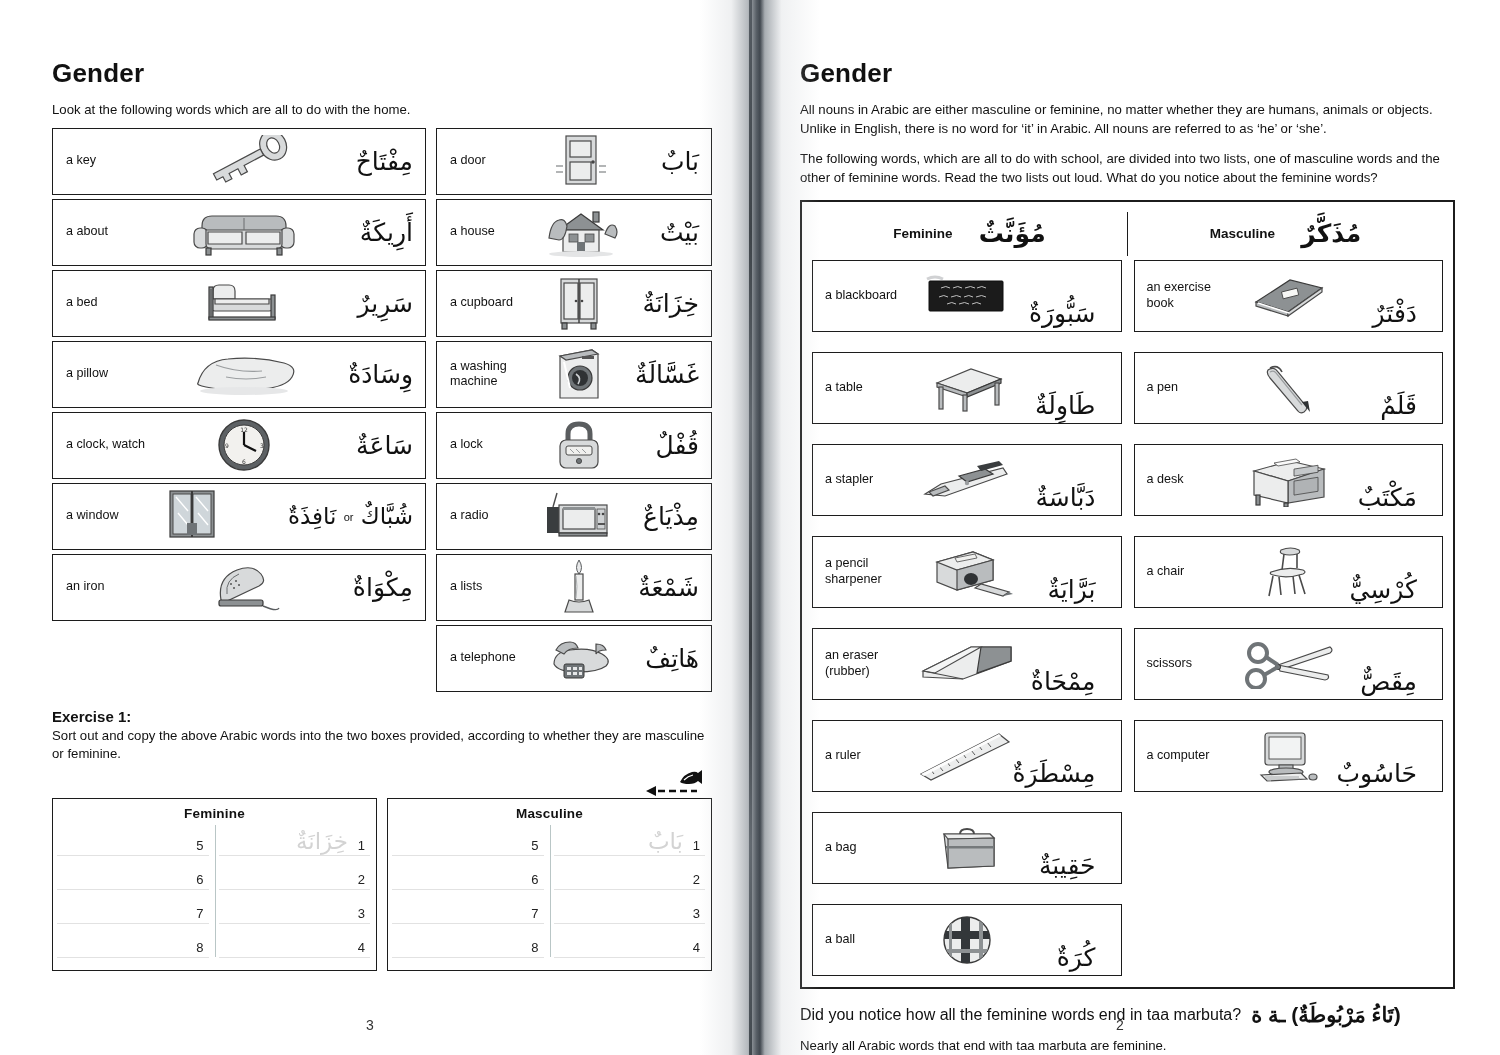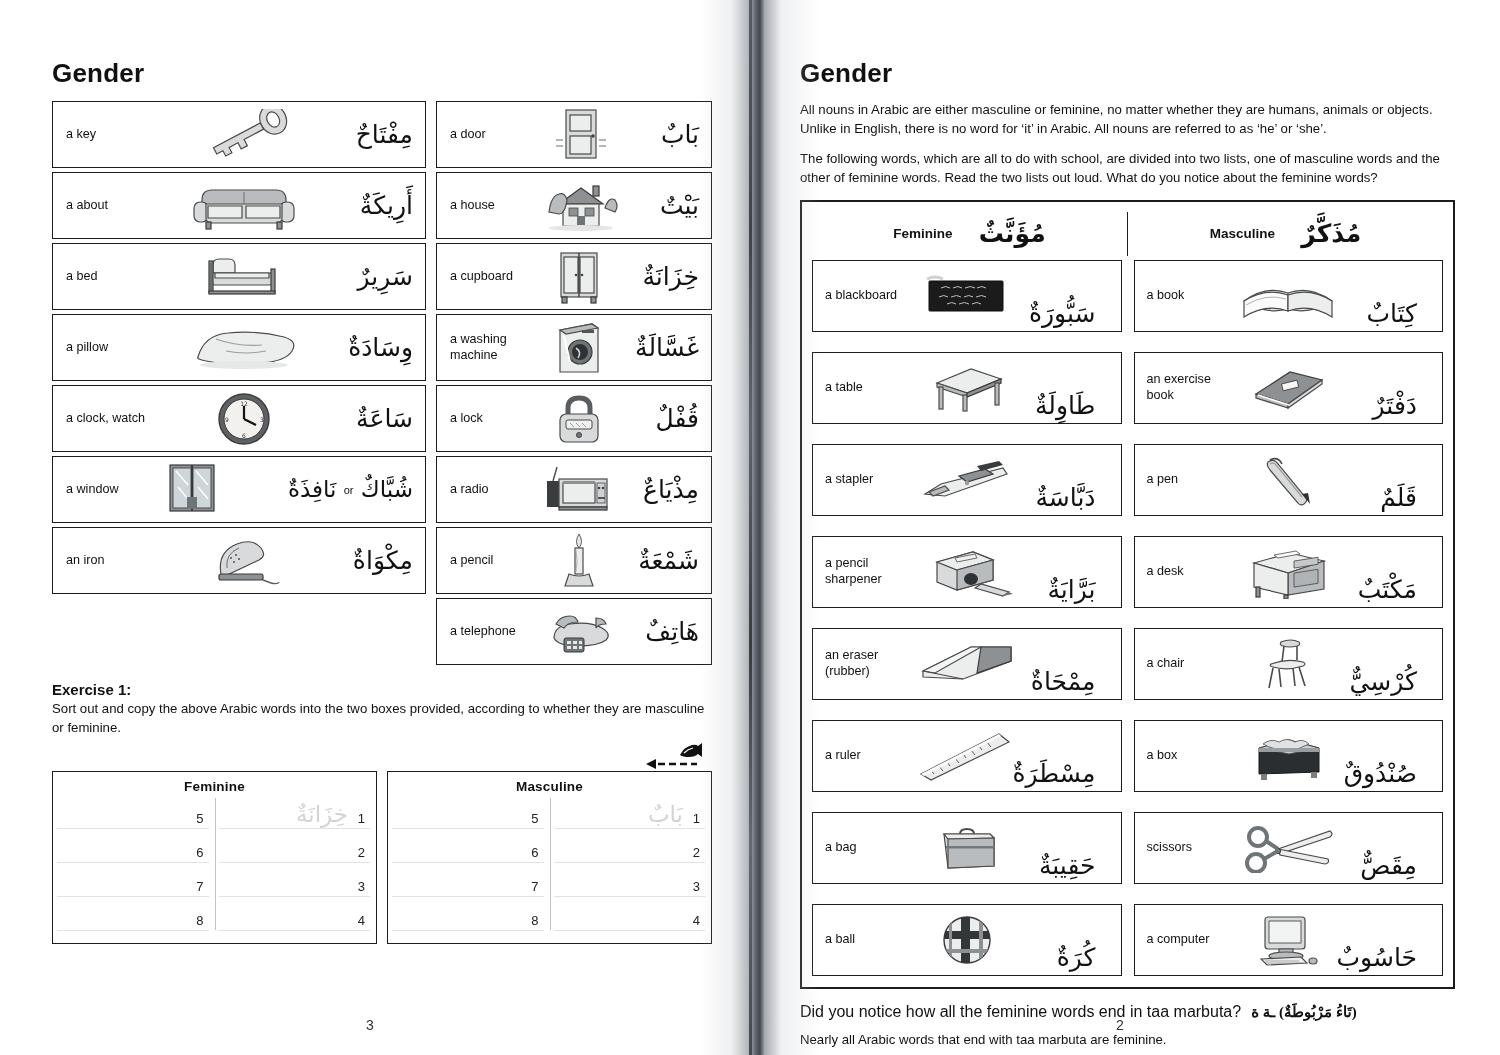"Look at the following words" p.body { html: none -> <p>Look at the following words which are all to do with the home.</p> }
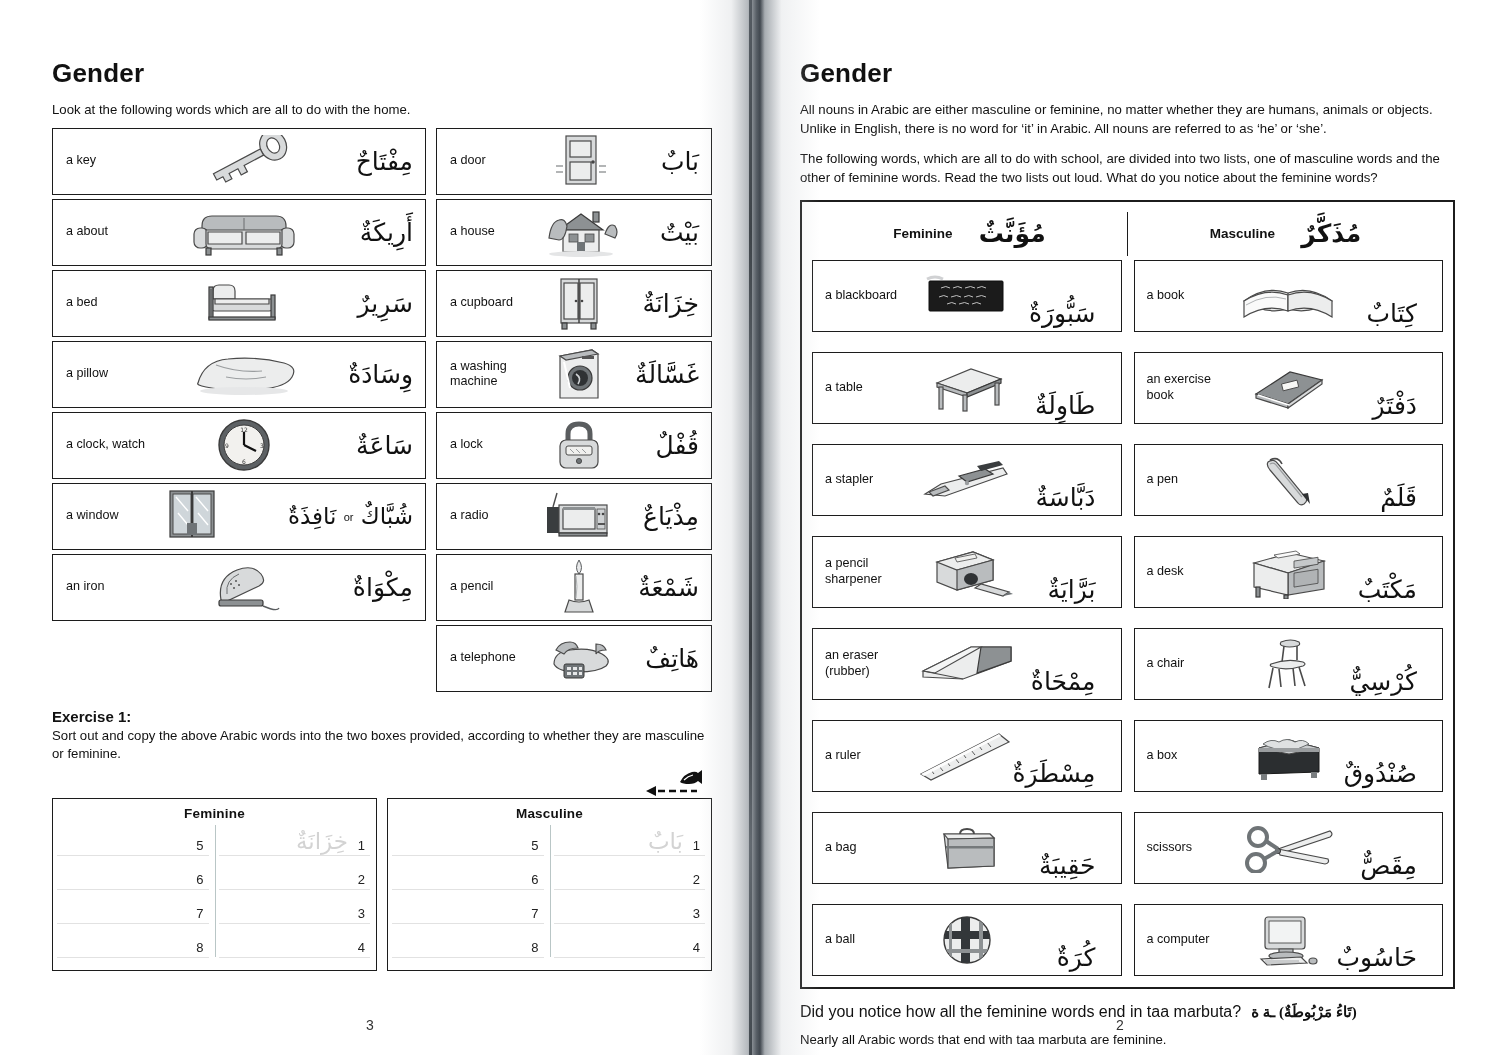"a book" div.gtrow { html: <div> <div>a book</div> <div> <svg> <path></path> <path></path> <path></path> <path></path> <path></path> </svg> </div> <div>كِتَابٌ</div> </div> -> none }
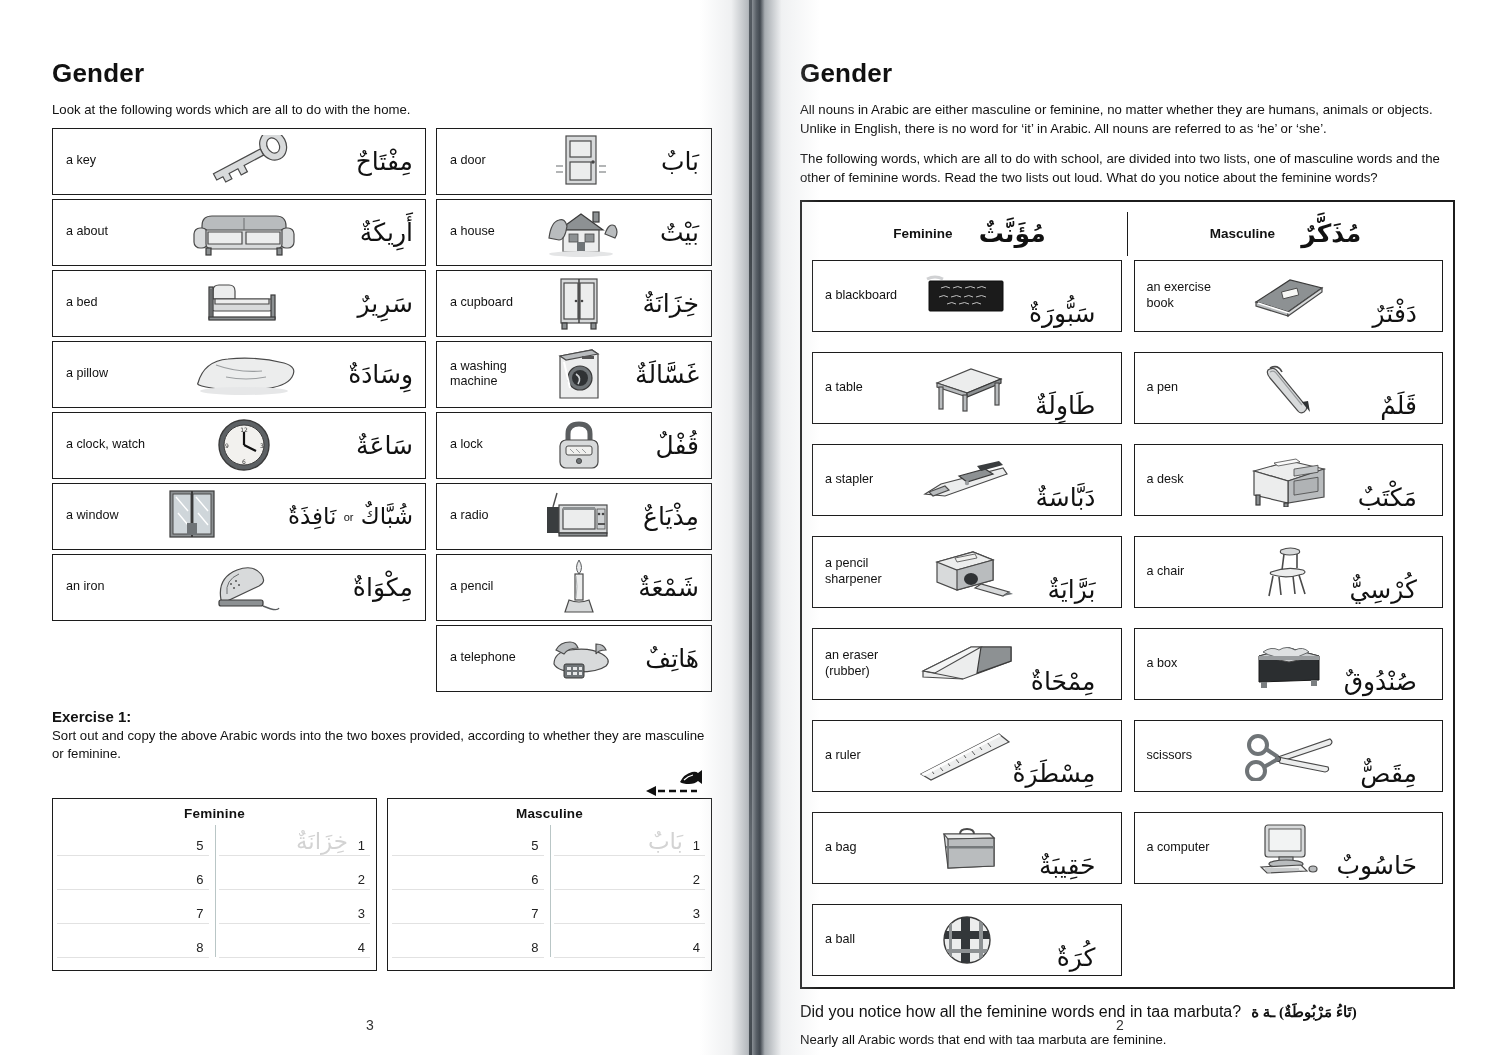"a pencil" div.wr-en { text: pencil -> lists }
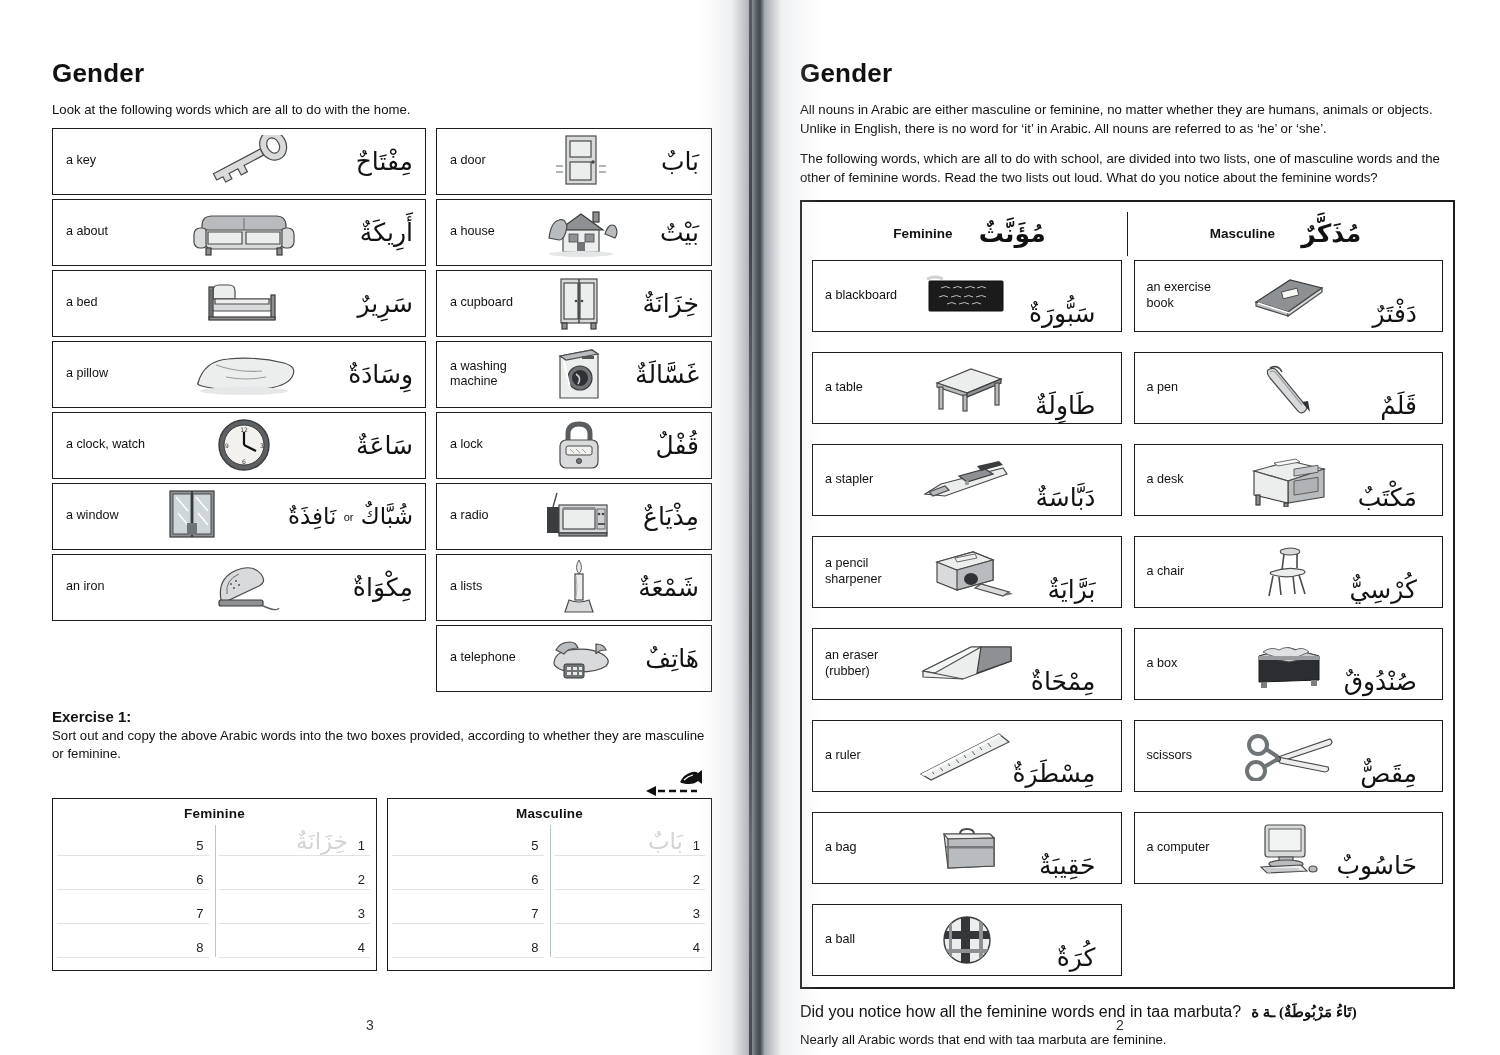"a box" div.gtrow { html: <div> <div>a box</div> <div> <svg> <path></path> <path></path> <path></path> <rect></rect> <rect></rect> <rect></rect> </svg> </div> <div>صُنْدُوقٌ</div> </div> -> none }
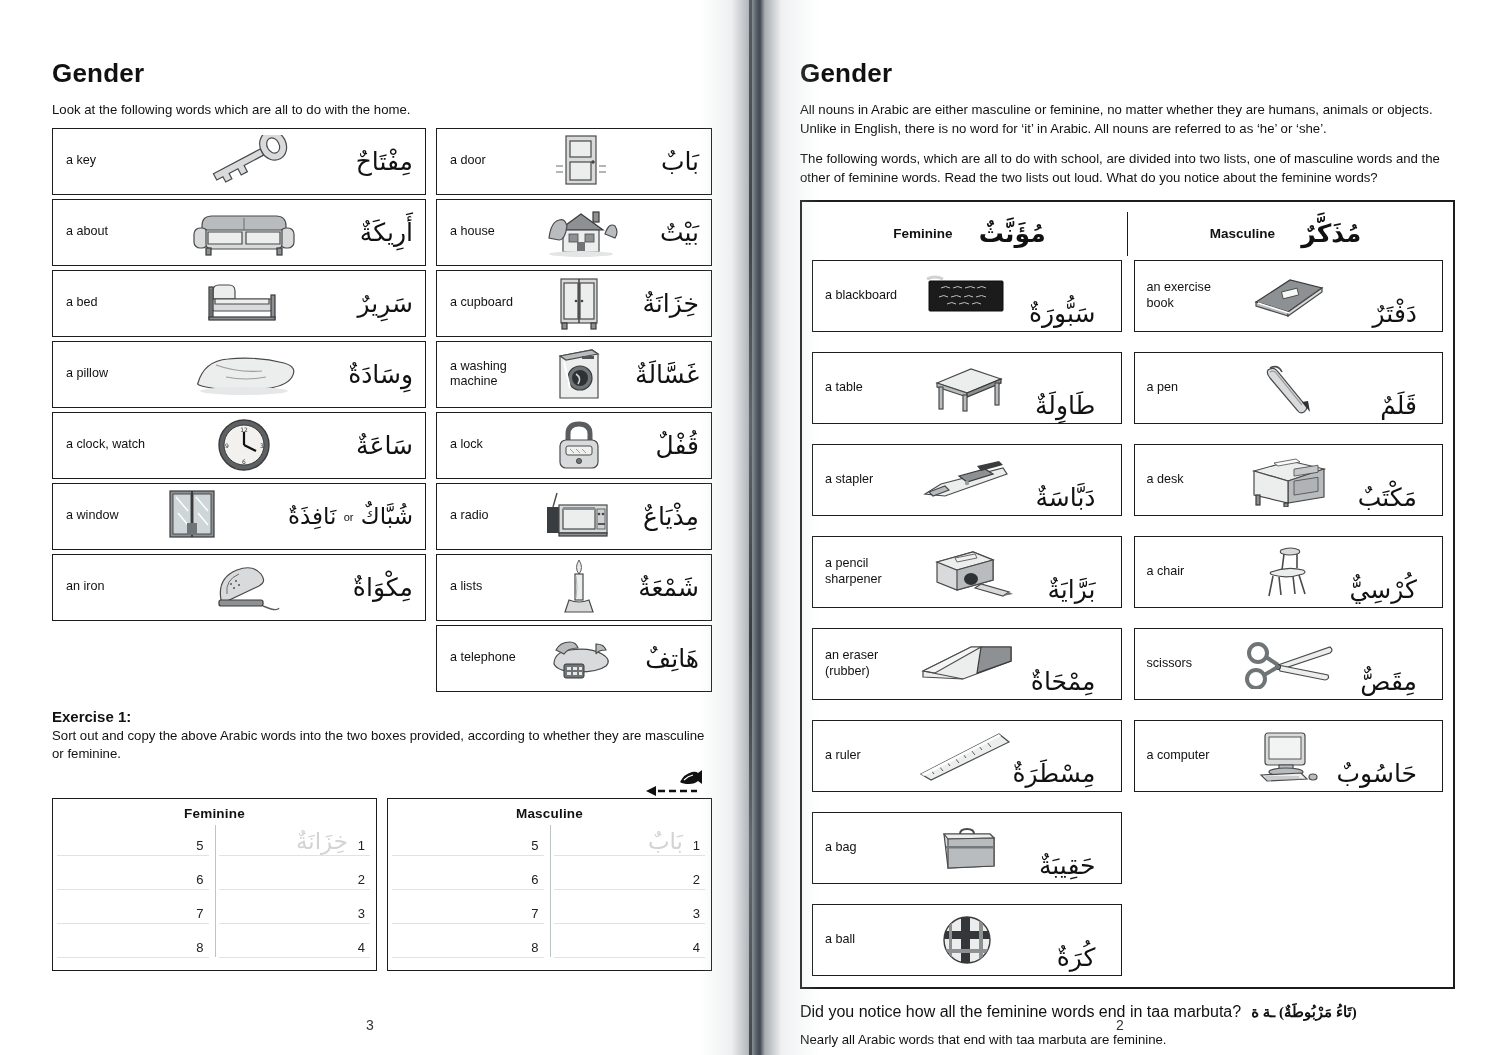"(تَاءُ مَرْبُوطَةٌ) ـة ة" .foot-ar { font-family: Liberation Serif, serif -> Liberation Sans, sans-serif; font-size: 15px -> 21px }
